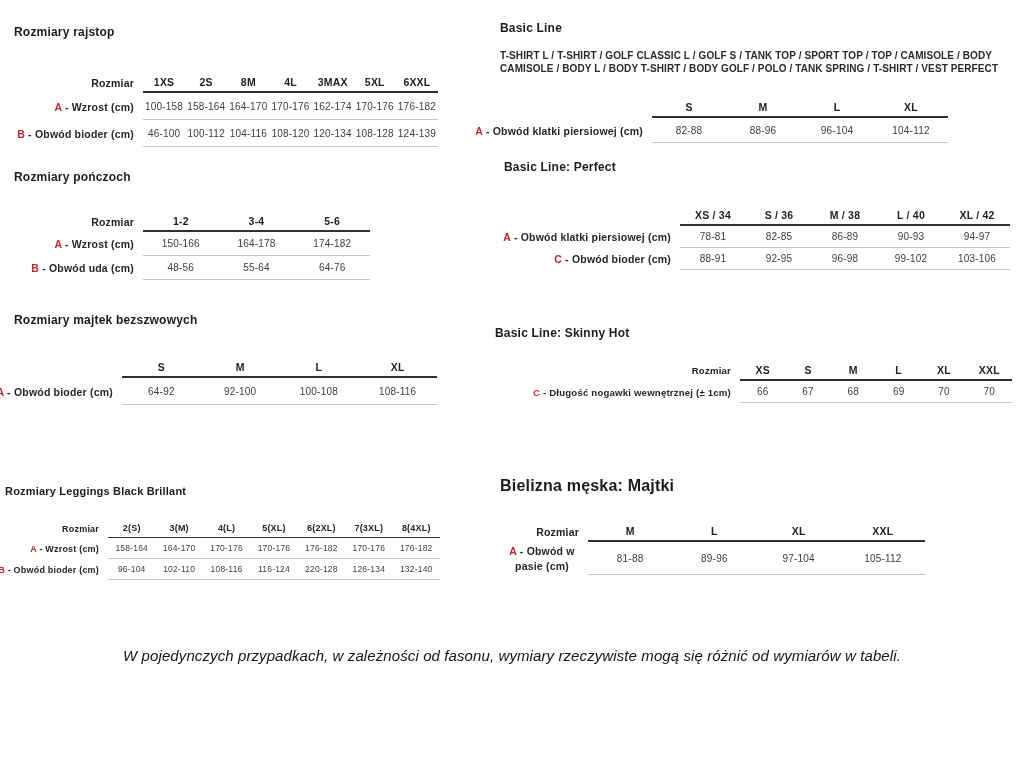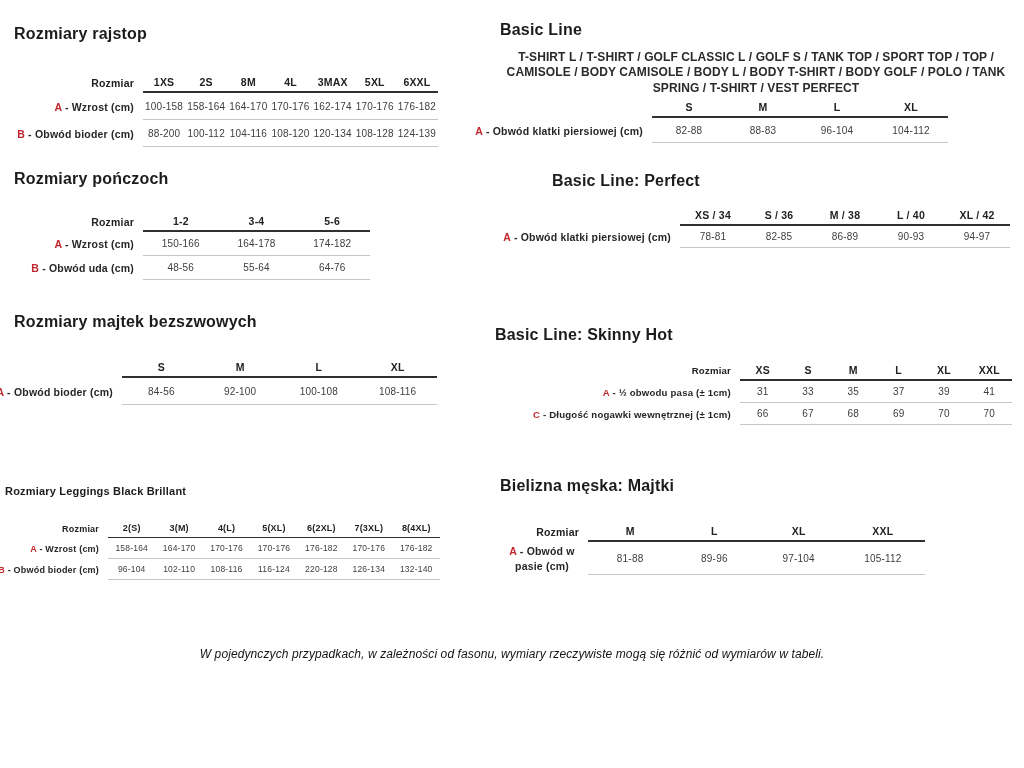"Rozmiary rajstop" .title { font-size: 16px -> 12px }
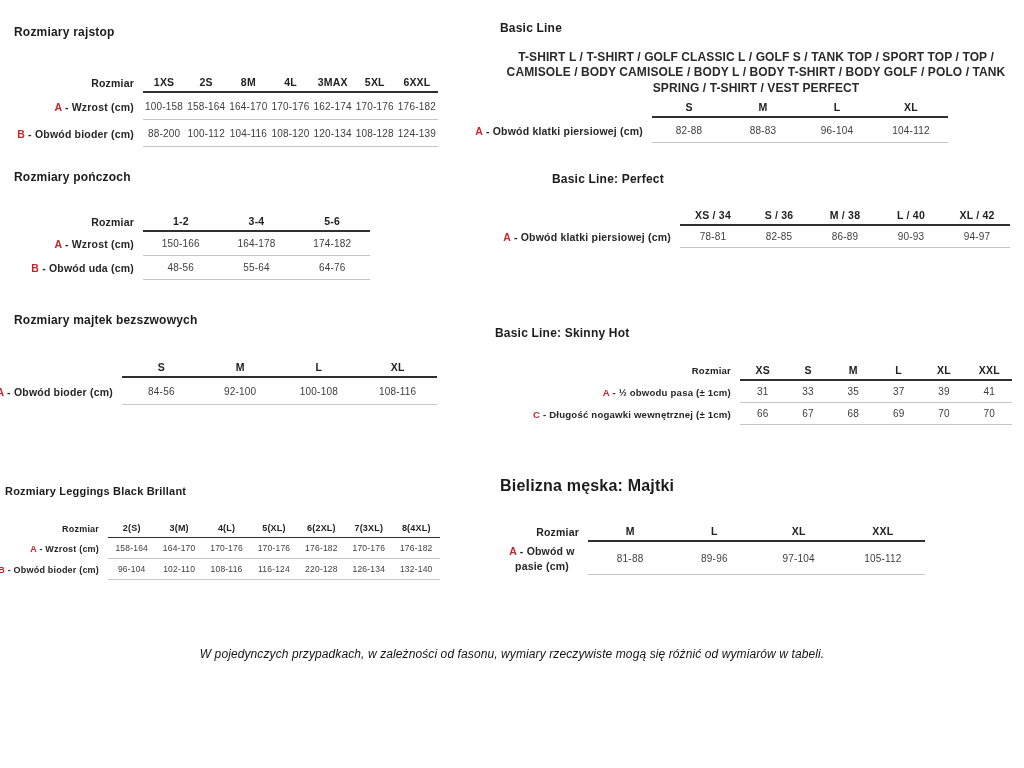"T-SHIRT L / T-SHIRT /" .products { font-size: 12px -> 10px; text-align: center -> left }
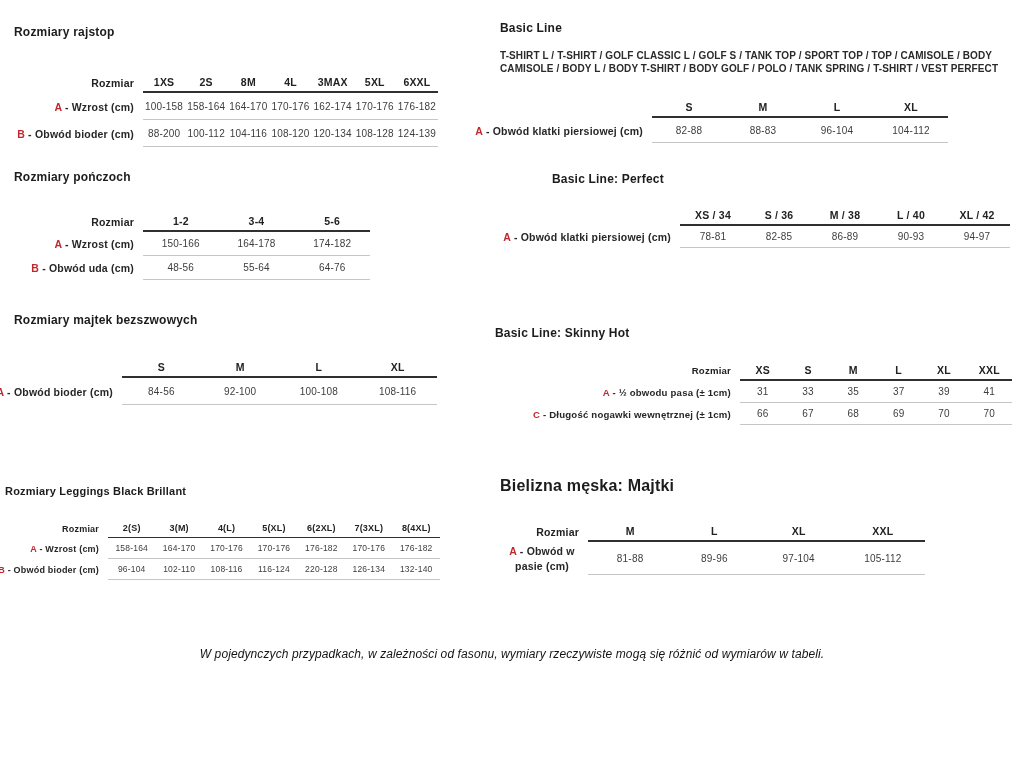"88-200" div.td { text: 88-200 -> 46-100 }
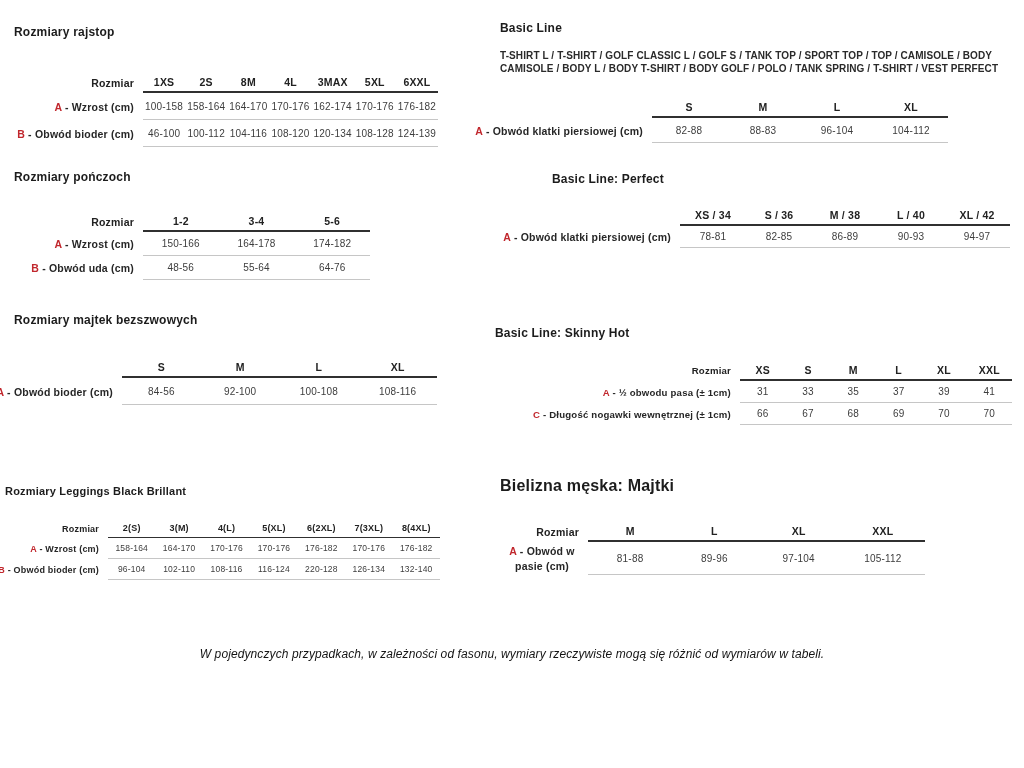"88-83" div.td { text: 88-83 -> 88-96 }
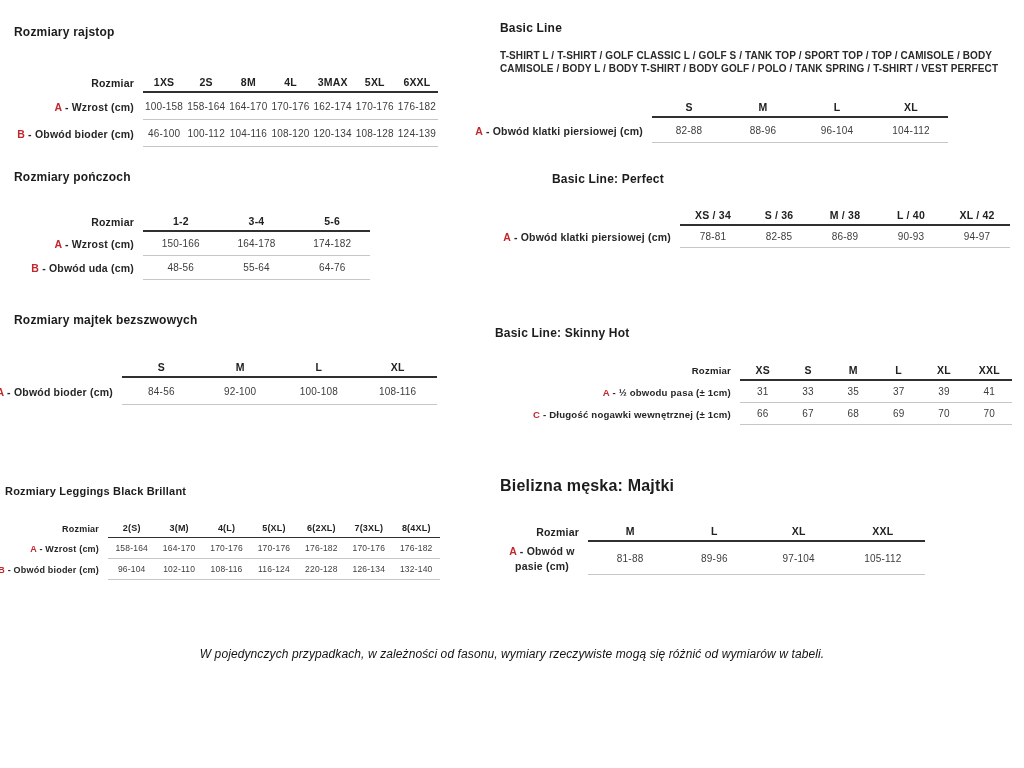"Basic Line: Perfect" h2.title { margin-left: 48px -> none; top: 172px -> 160px }
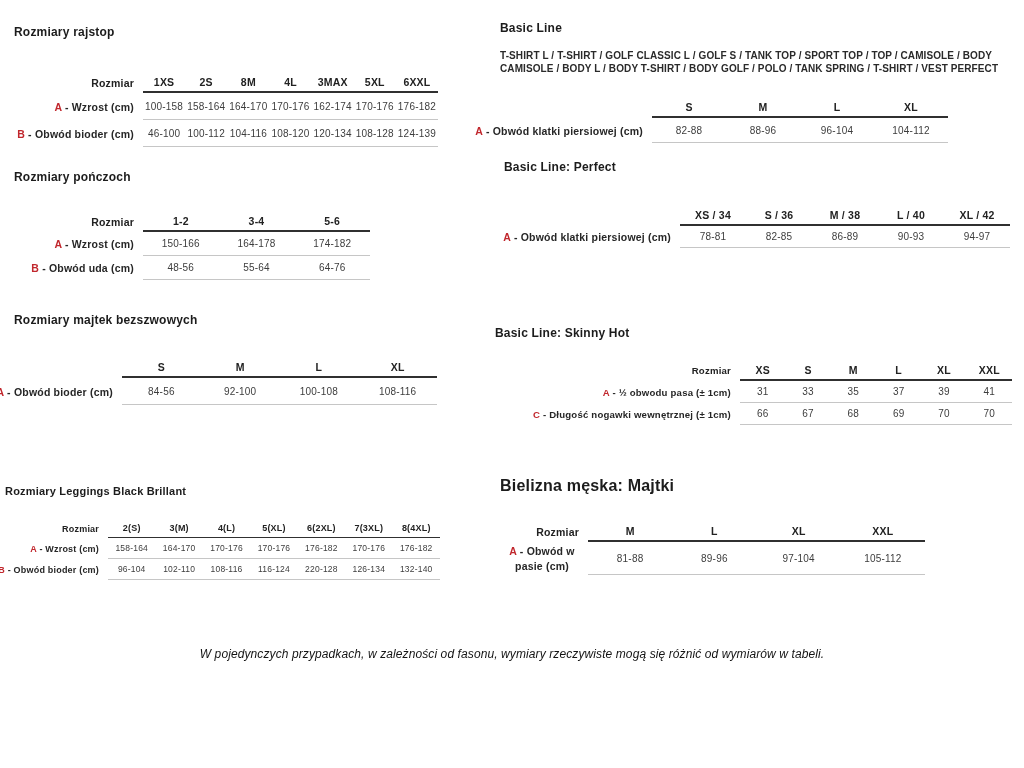"C - Obwód bioder (cm)" div.tr { html: none -> <div> <div> <span><span>C</span> - Obwód bioder (cm)</span> </div> <div>88-91</div> <div>92-95</div> <div>96-98</div> <div>99-102</div> <div>103-106</div> </div> }
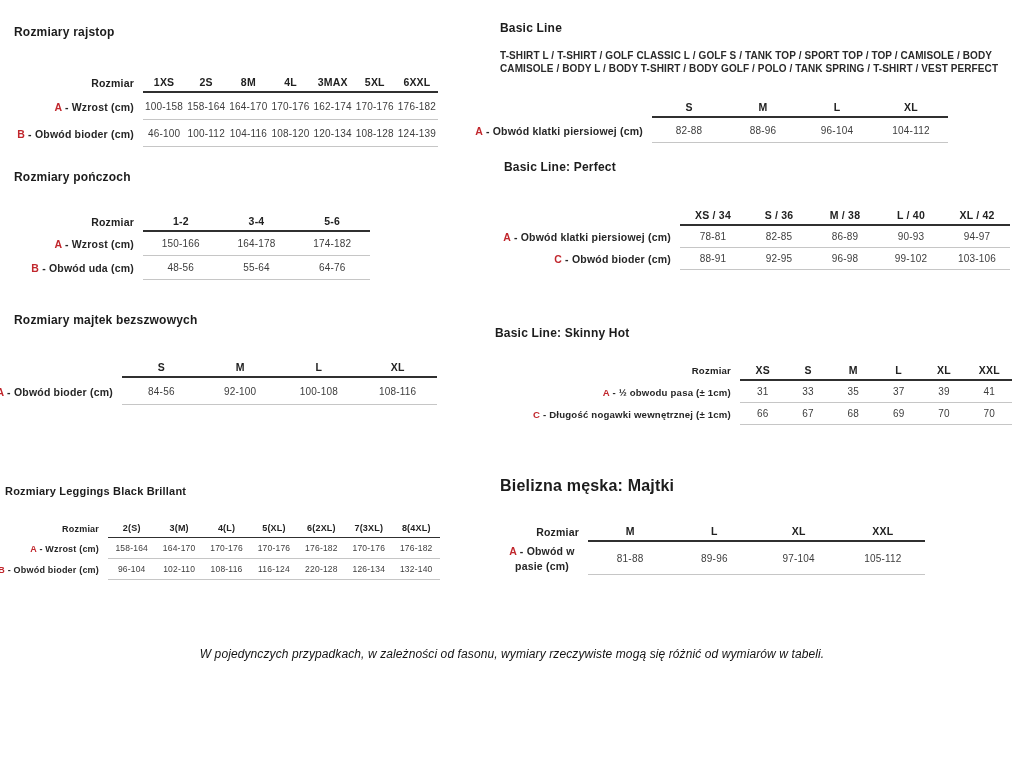"84-56" div.td { text: 84-56 -> 64-92 }
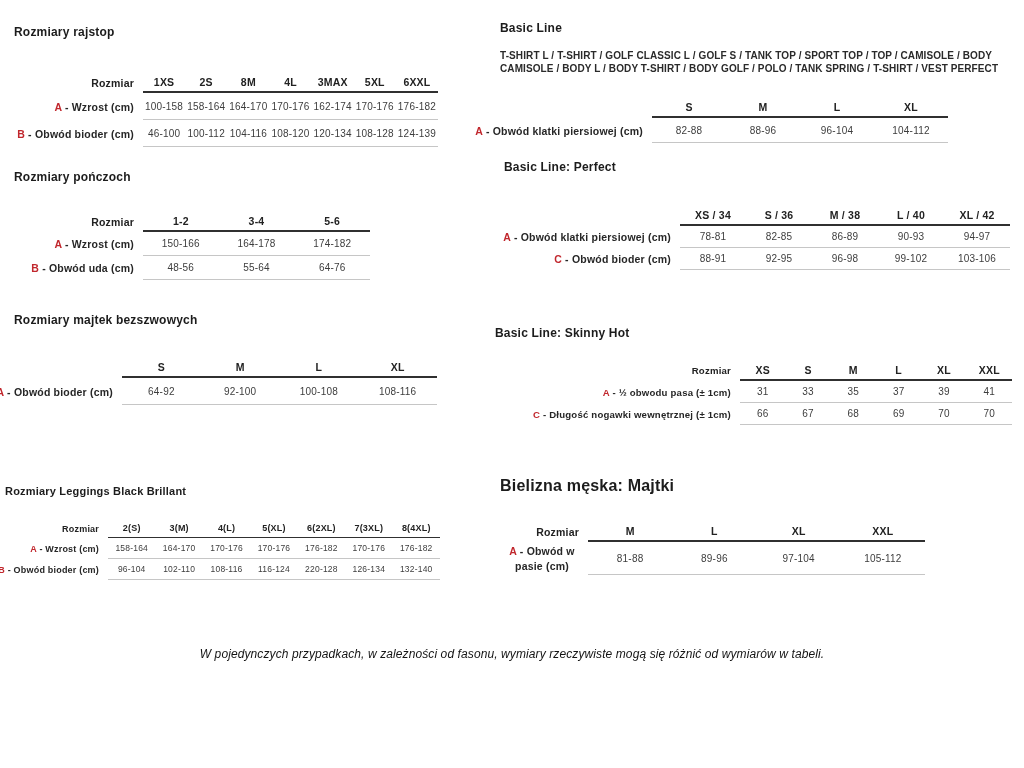"A - ½ obwodu pasa" div.tr { html: <div> <div> <span><span>A</span> - ½ obwodu pasa (± 1cm)</span> </div> <div>31</div> <div>33</div> <div>35</div> <div>37</div> <div>39</div> <div>41</div> </div> -> none }
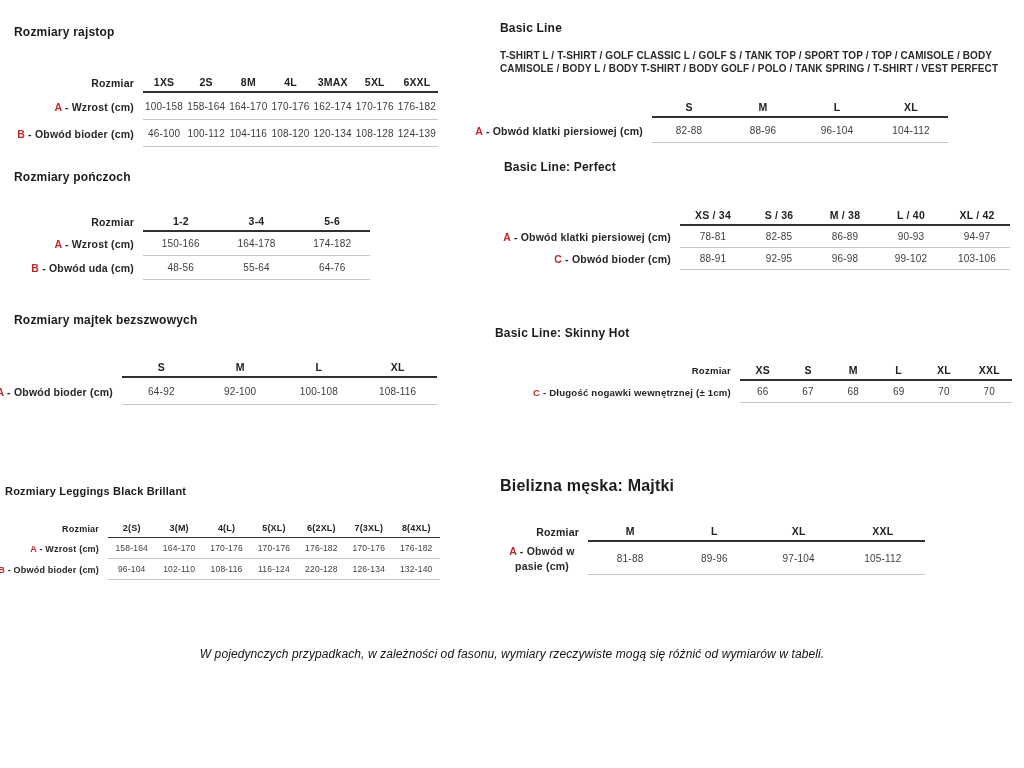"W pojedynczych przypadkach, w zależności" .footnote { font-size: 12px -> 15px }
